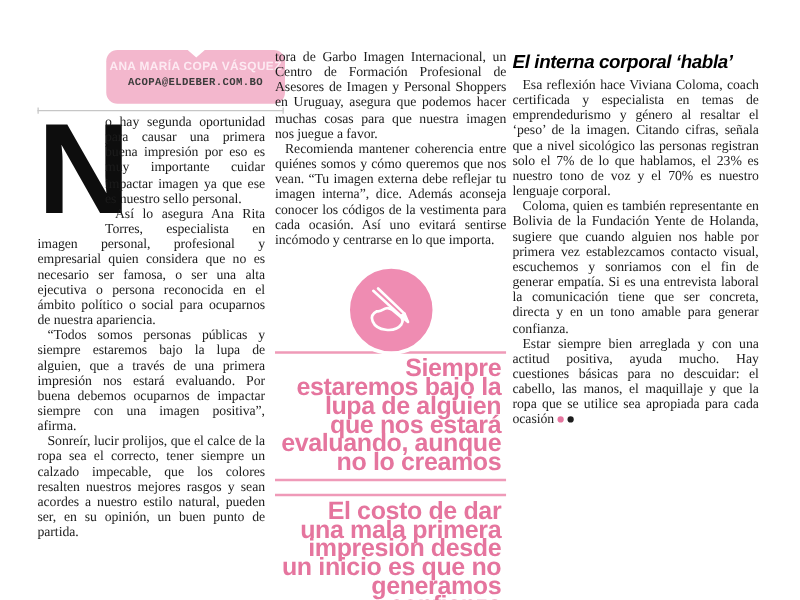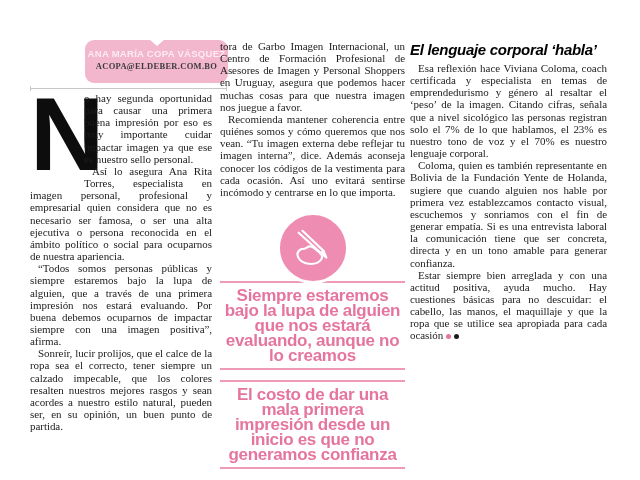"El lenguaje corporal ‘habla’" h2 { text: lenguaje -> interna }
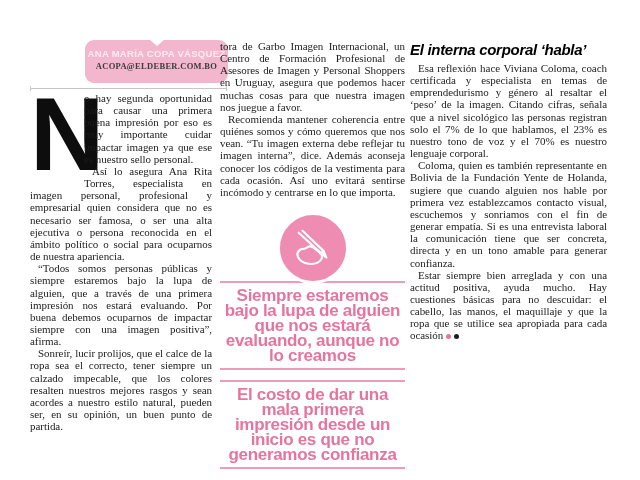"ACOPA@ELDEBER.COM.BO" .byline-email { font-family: Liberation Serif, serif -> Liberation Mono, monospace }
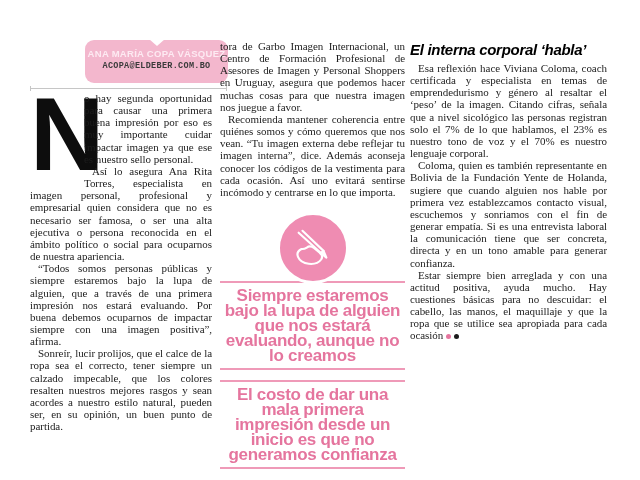"Siempre estaremos bajo la lupa" .quote { font-size: 17px -> 20px; text-align: center -> right }
